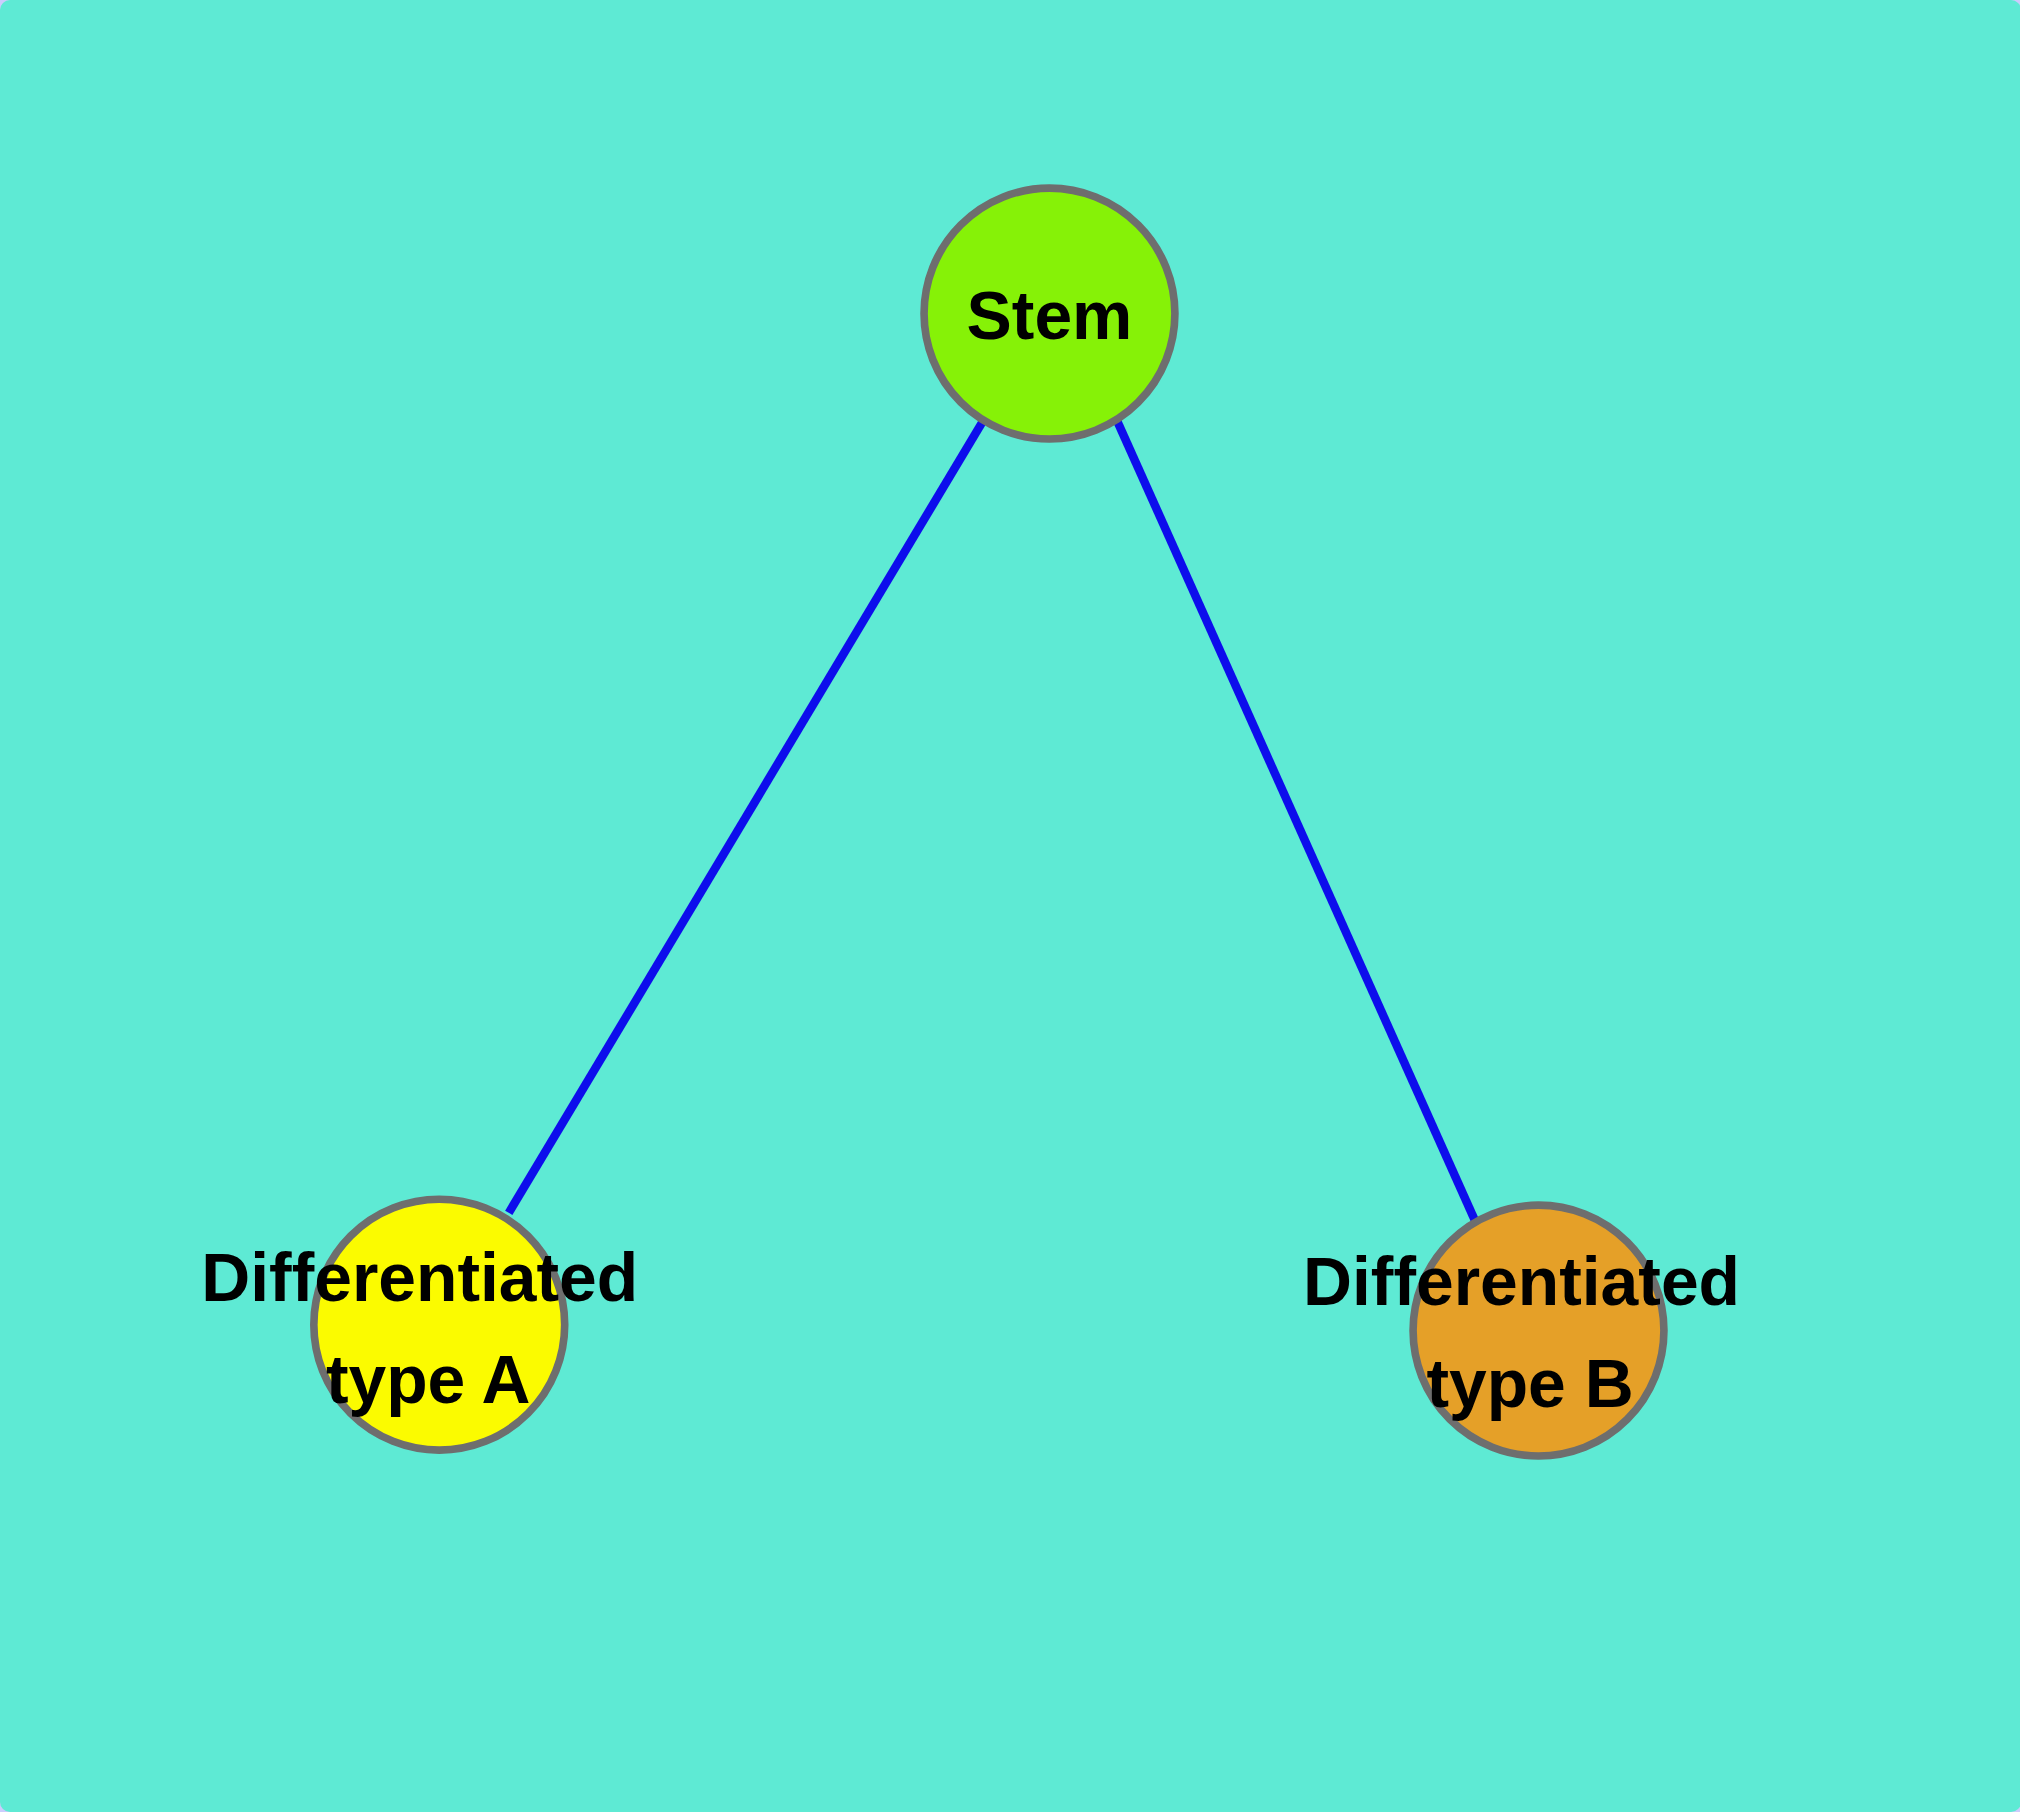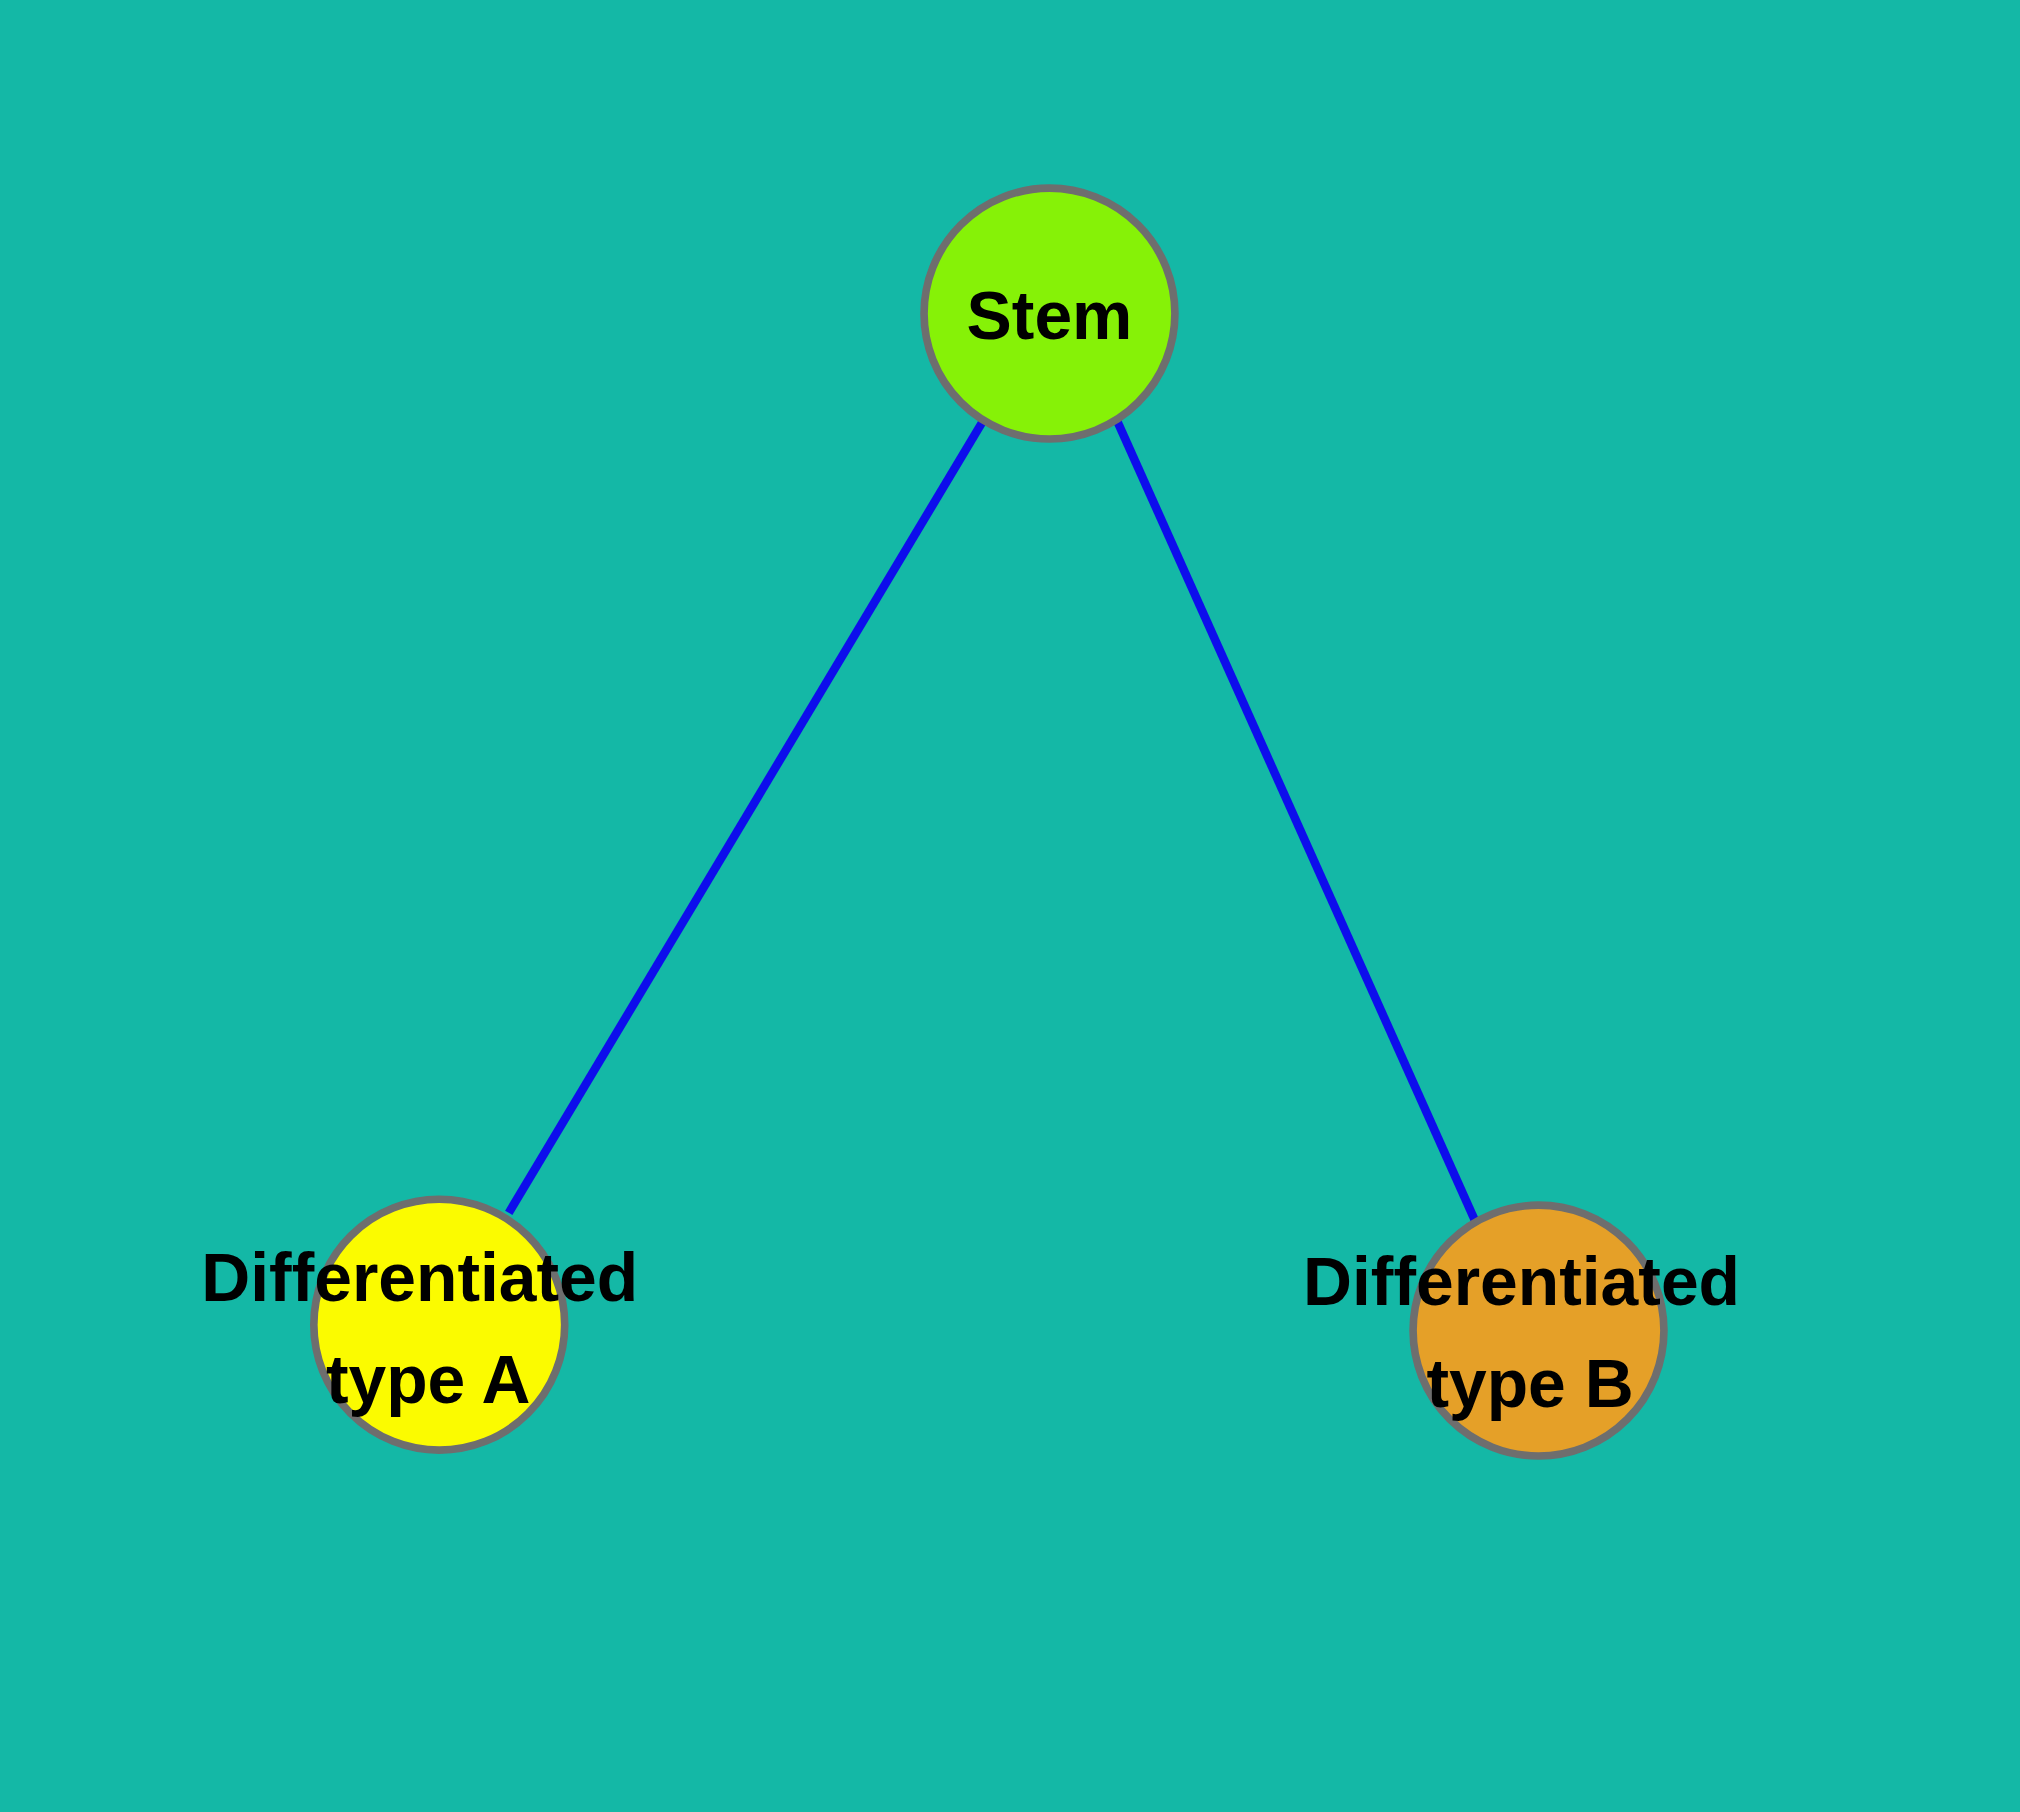"Stem" div { background: #14b8a6 -> #5eead4; border-radius: none -> 10px }
